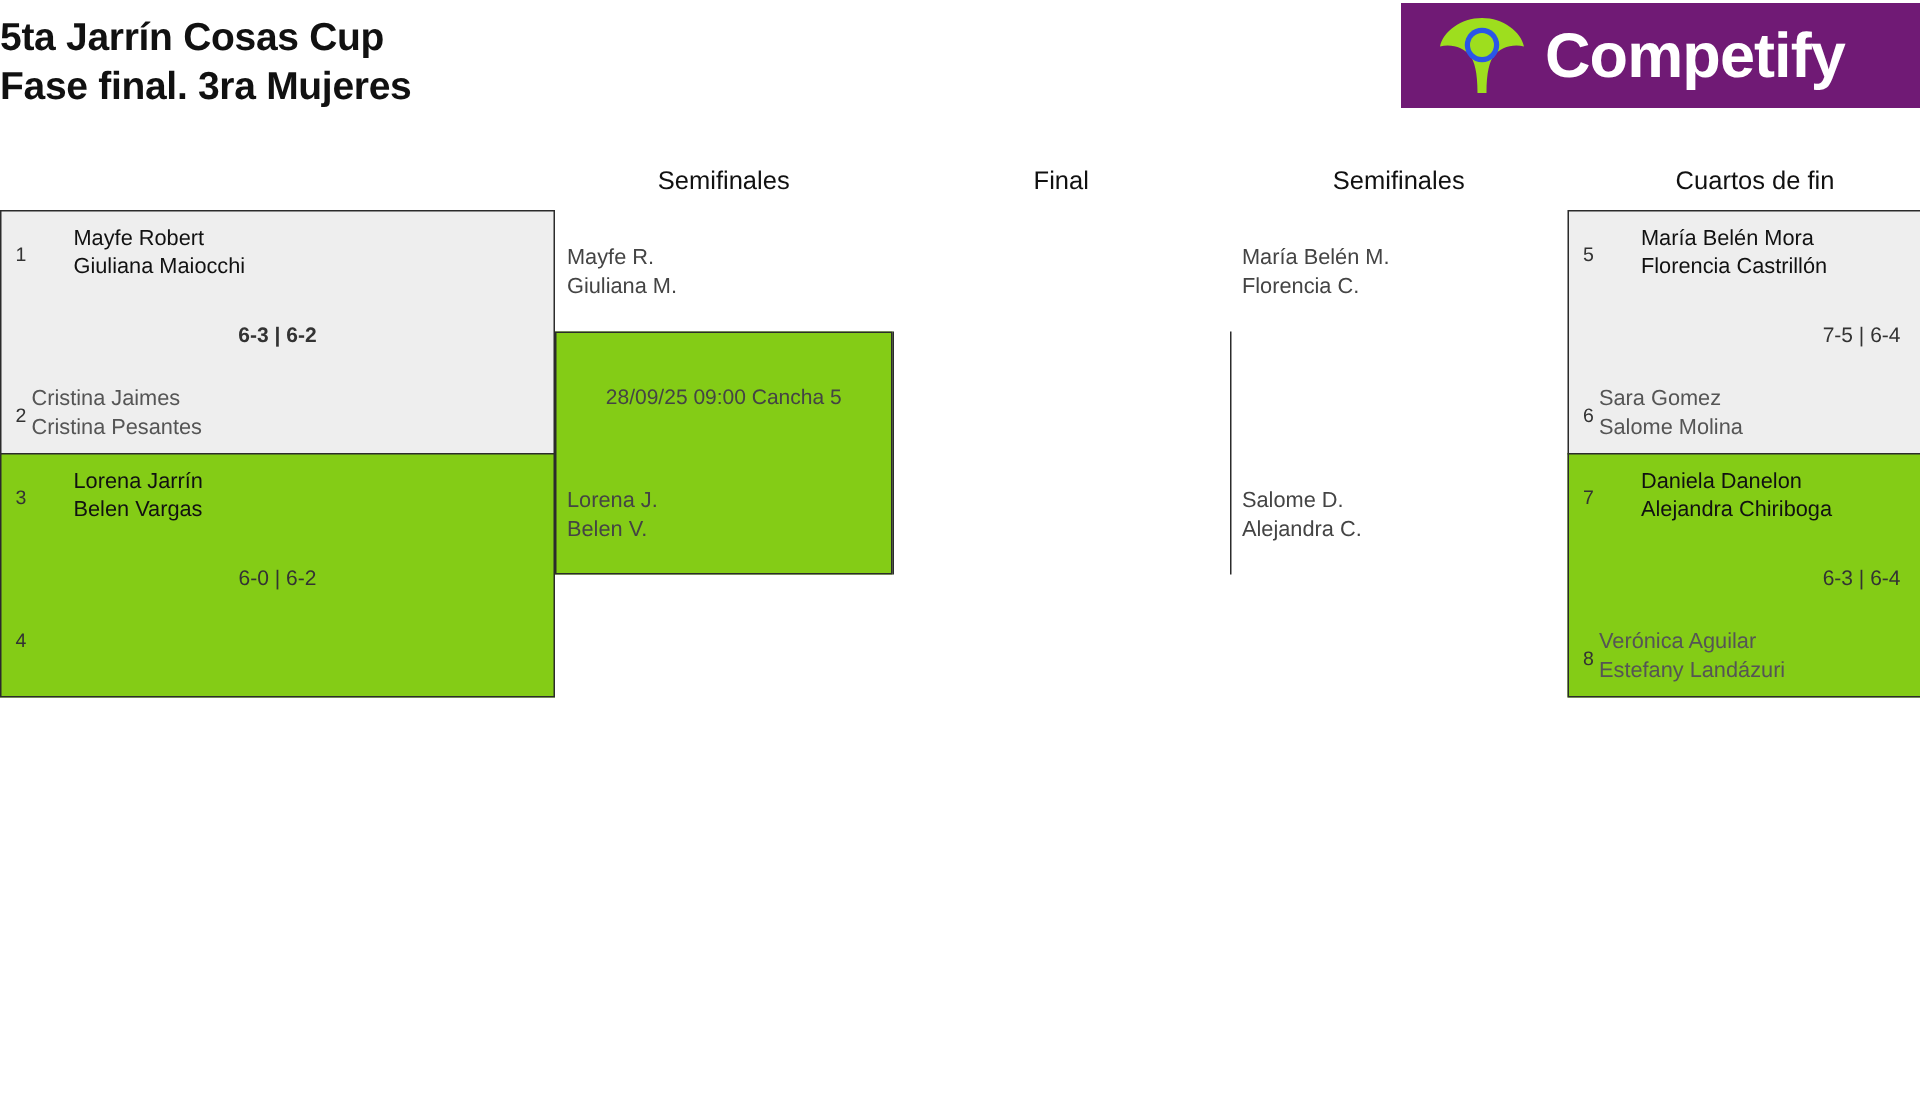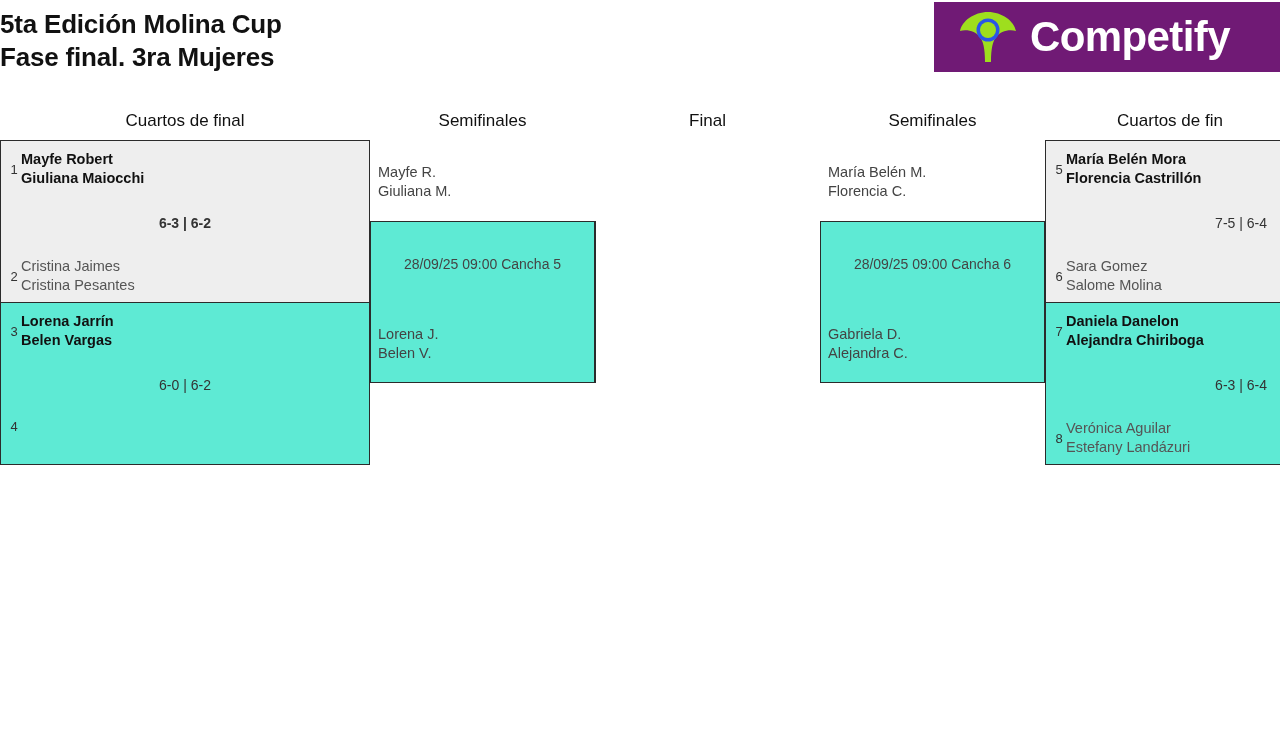"5ta Edición Molina Cup" div.page-title { text: Edición Molina -> Jarrín Cosas }
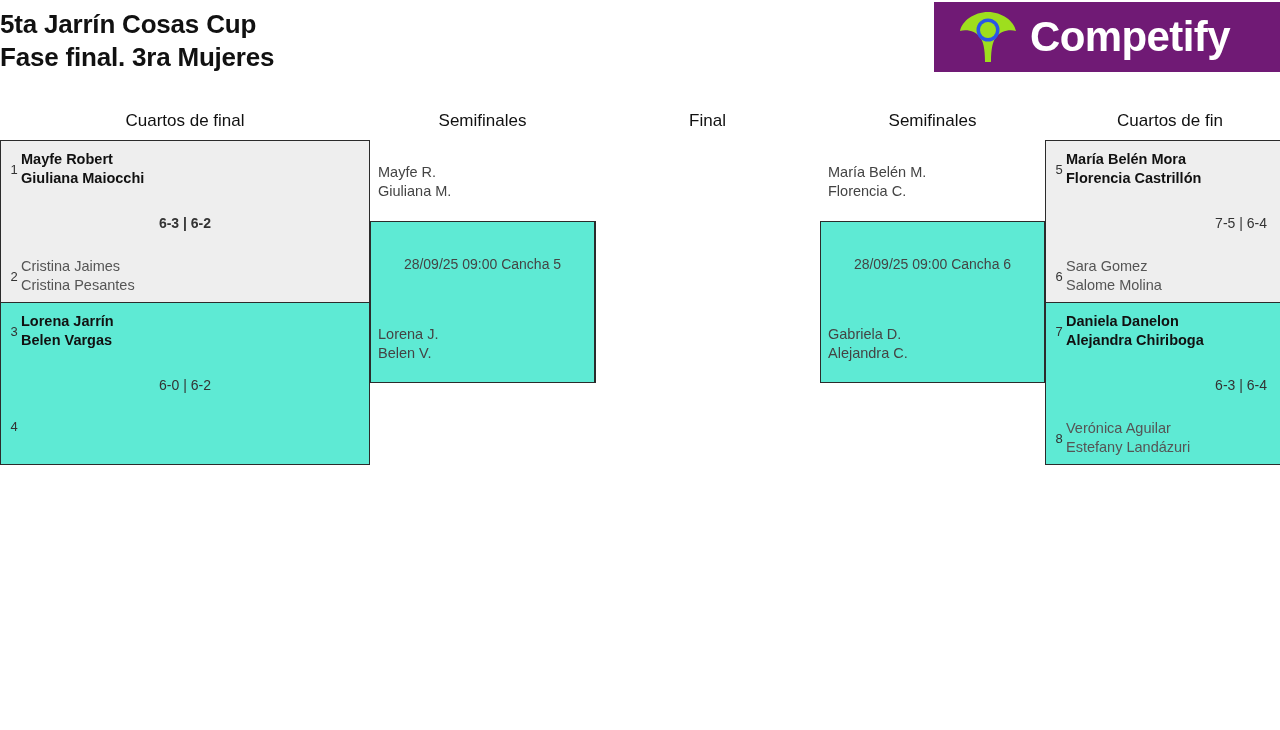"Cuartos de final" div.round-header { html: <div>Cuartos de final</div> -> none }
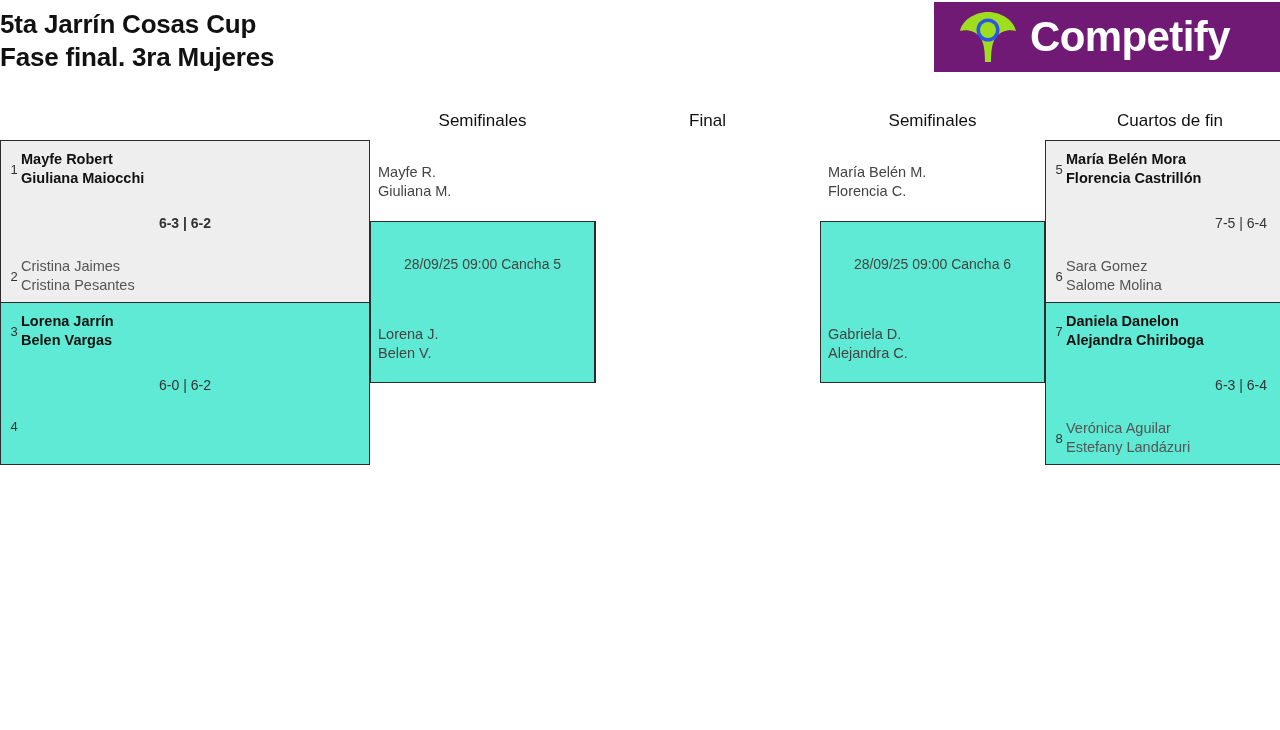"Mayfe Robert" .names.winner { font-weight: 700 -> 400; margin-left: none -> 28px }
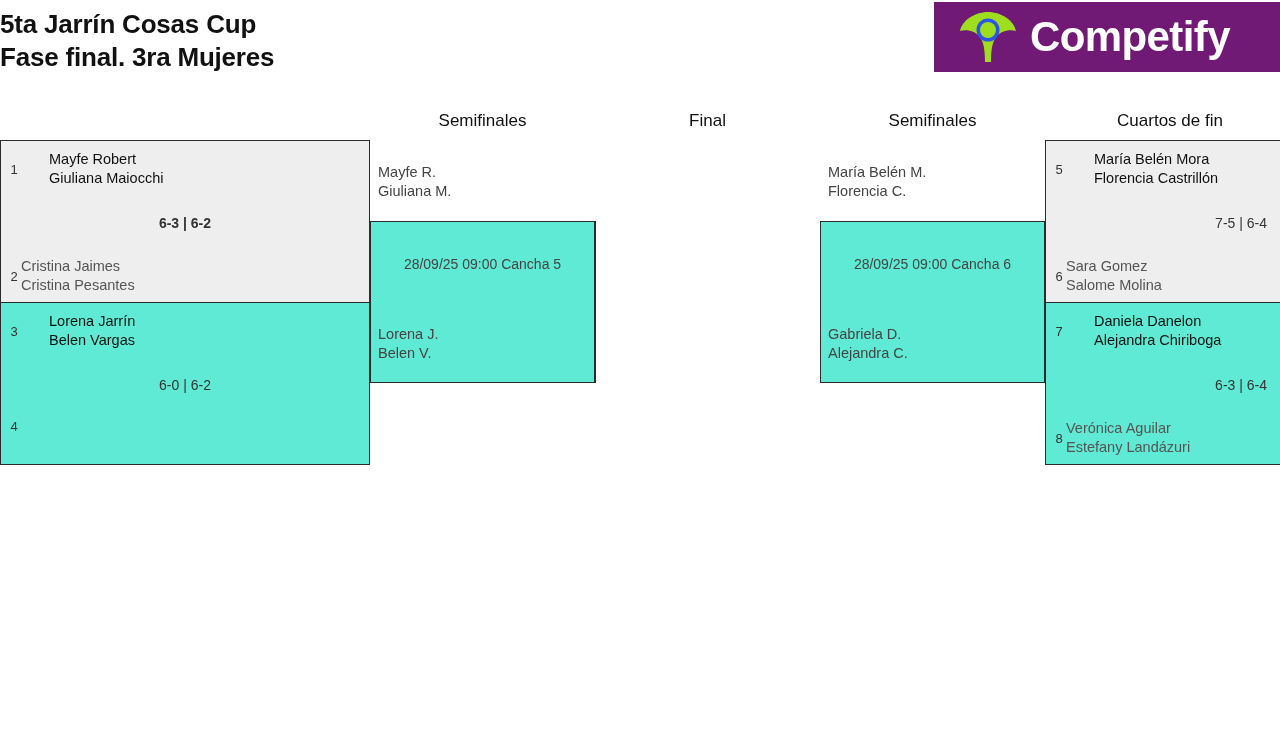"28/09/25 09:00 Cancha 5" .match { background: #5eead4 -> #84cc16 }
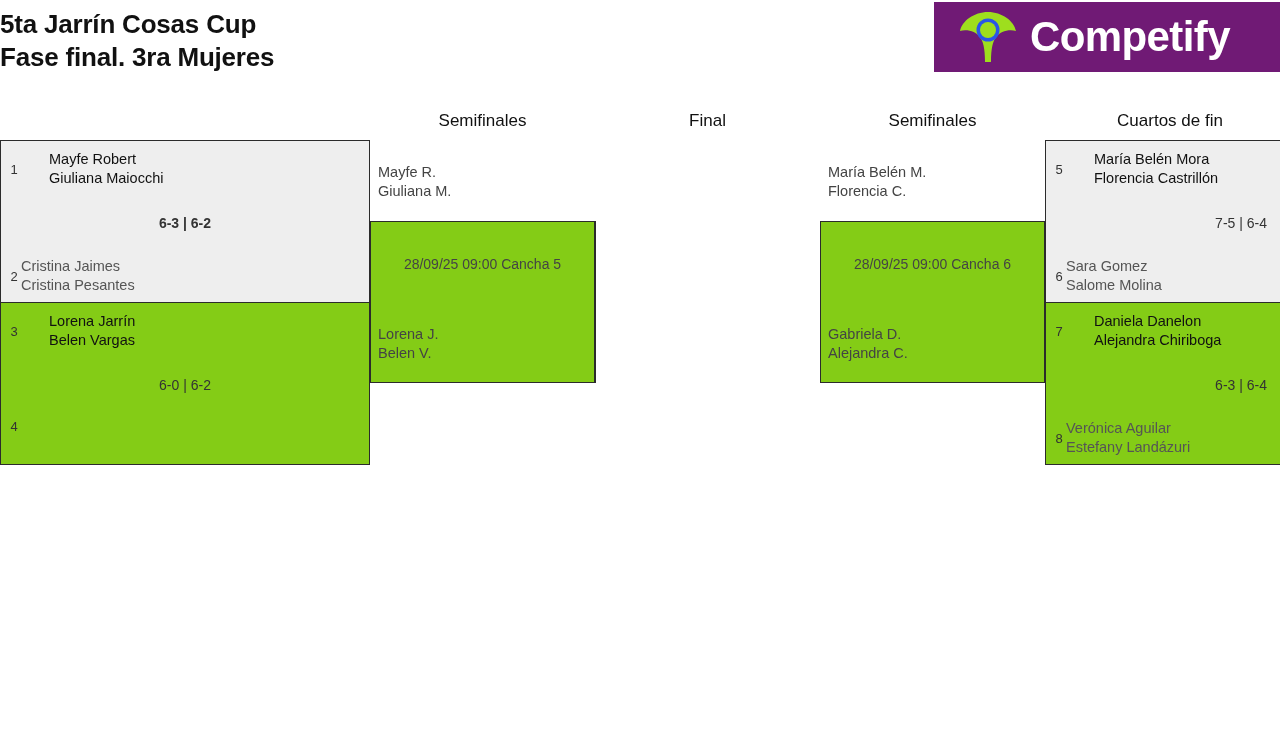"28/09/25 09:00 Cancha 6" div.match { html: <div> <div>28/09/25 09:00 Cancha 6</div> </div> -> none }
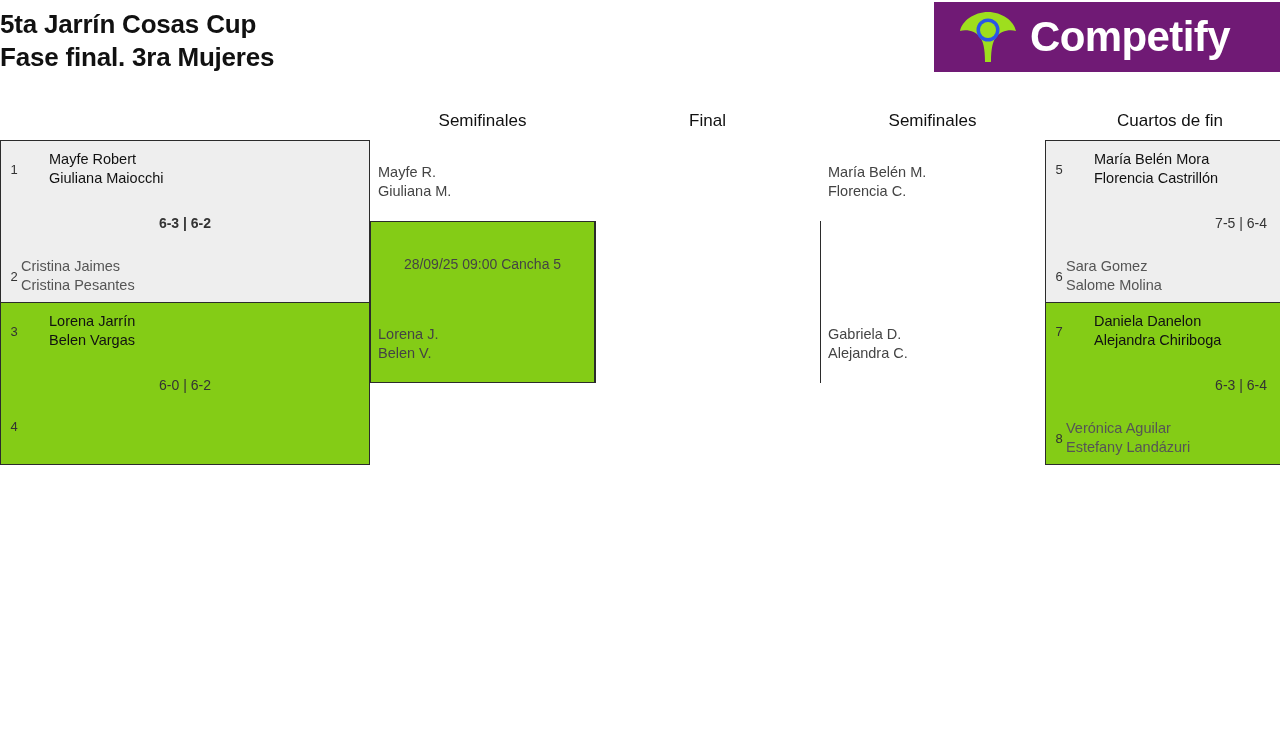"Gabriela D." div.names { text: Gabriela -> Salome }
